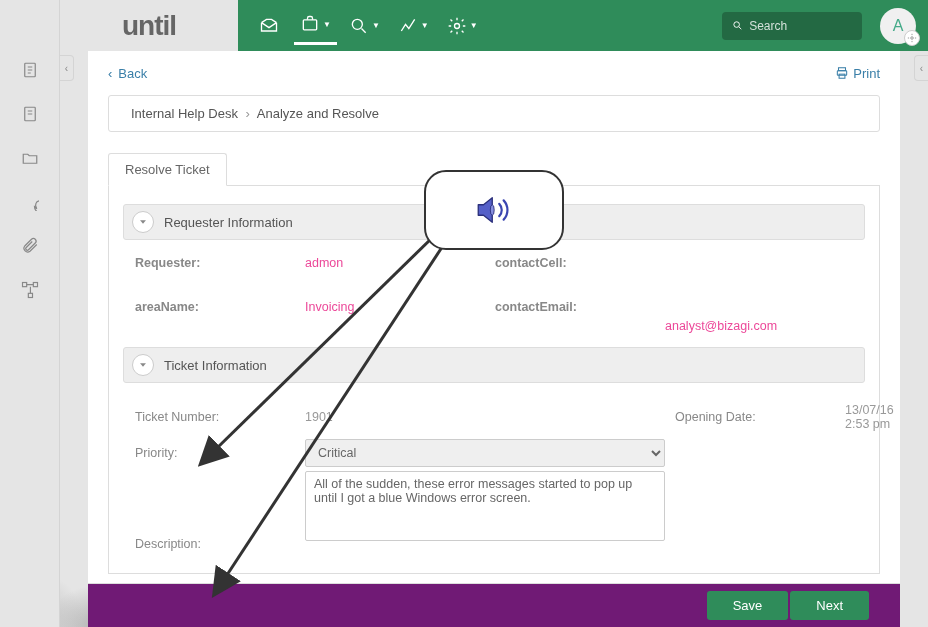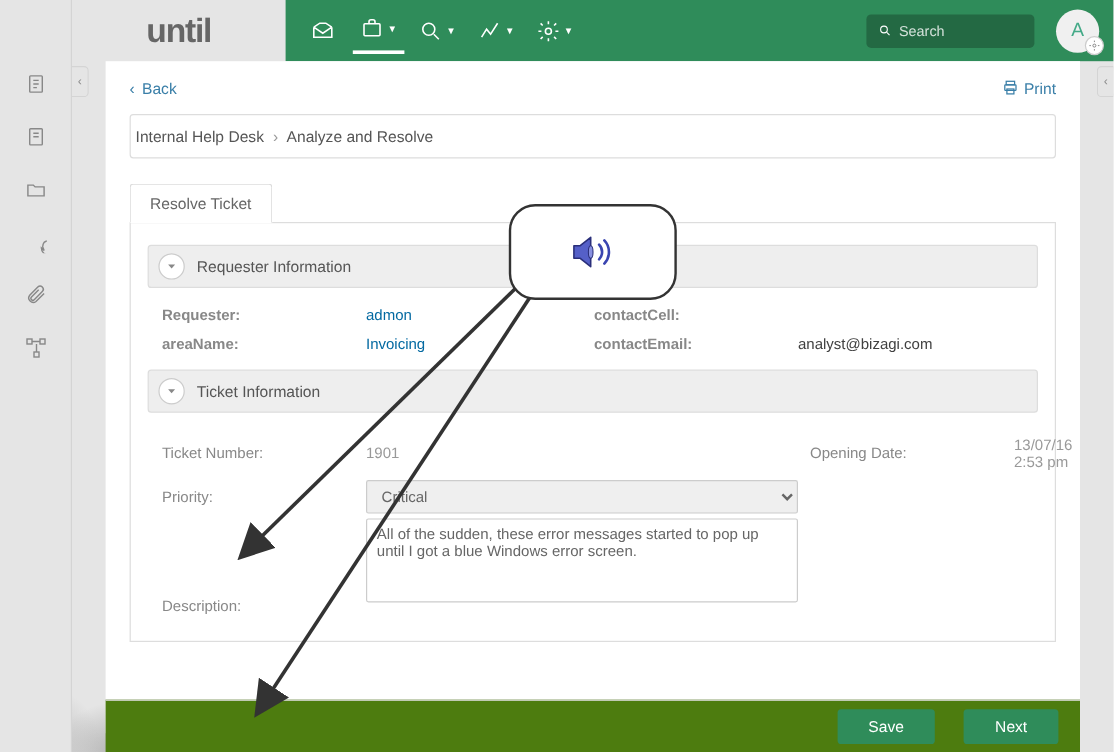"Internal Help Desk › Analyze" .breadcrumb-bar { padding: 10px 4px -> 10px 22px }
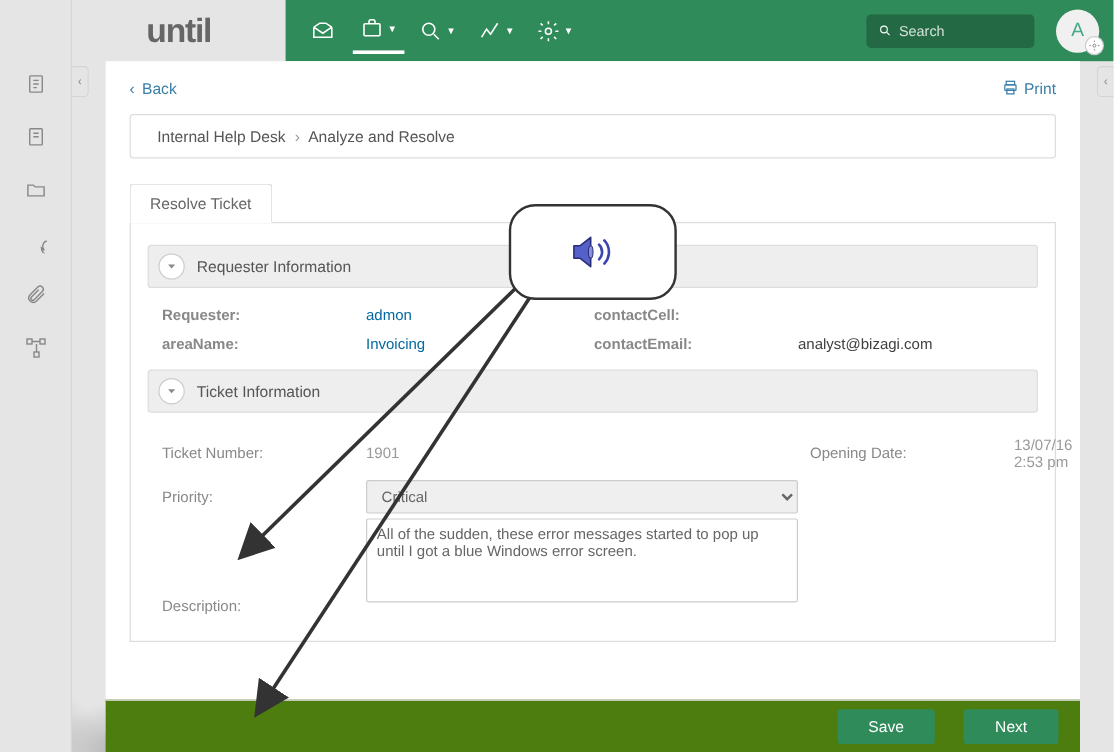"admon" .fvalue { color: #0369a1 -> #ec4899 }
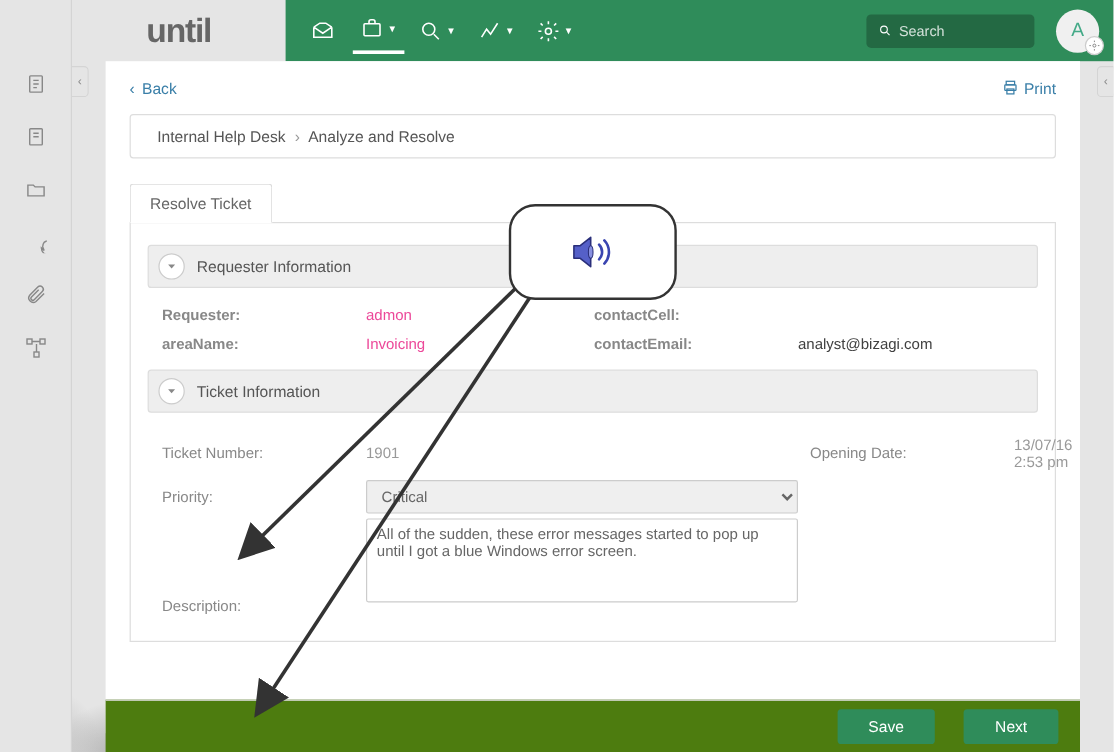"analyst@bizagi.com" .fvalue.link { color: #404040 -> #ec4899; margin-top: none -> 39px }
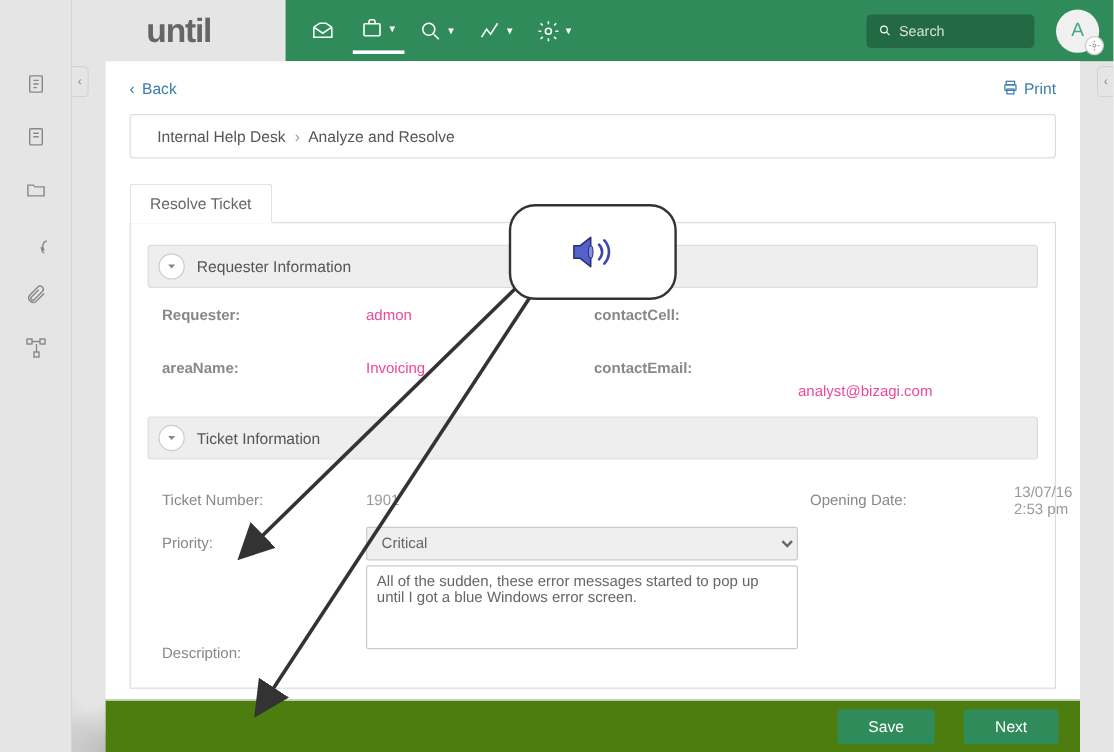"Save" .footer { background: #4d7c0f -> #701a75; gap: 24px -> 2px; padding: 0 18px -> 0 31px }
